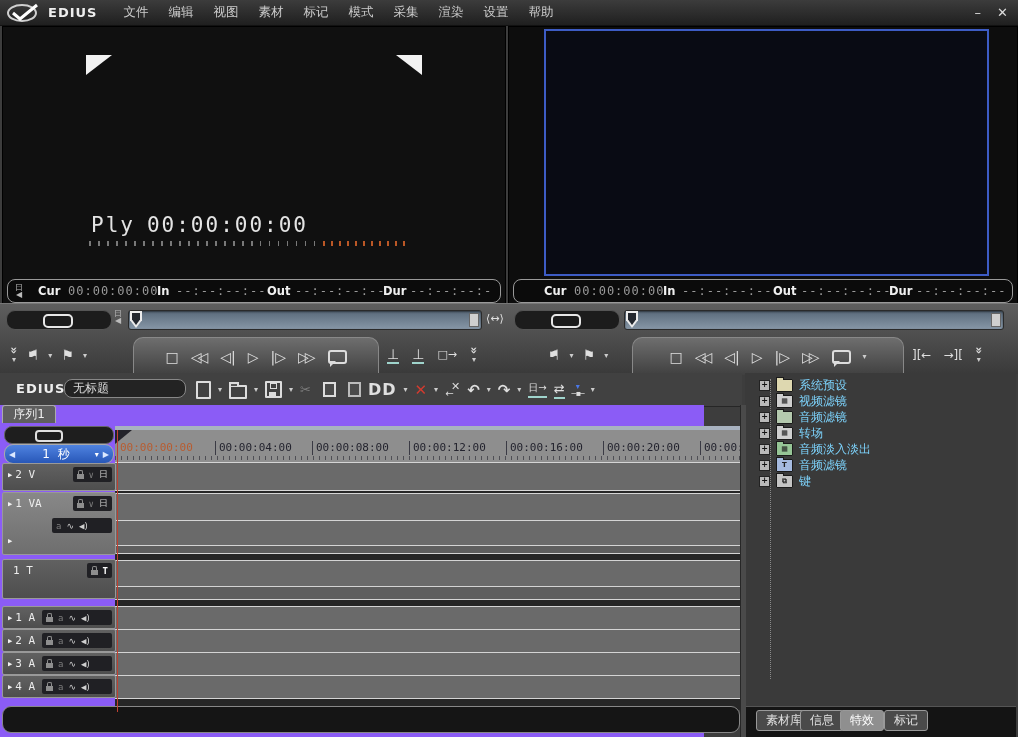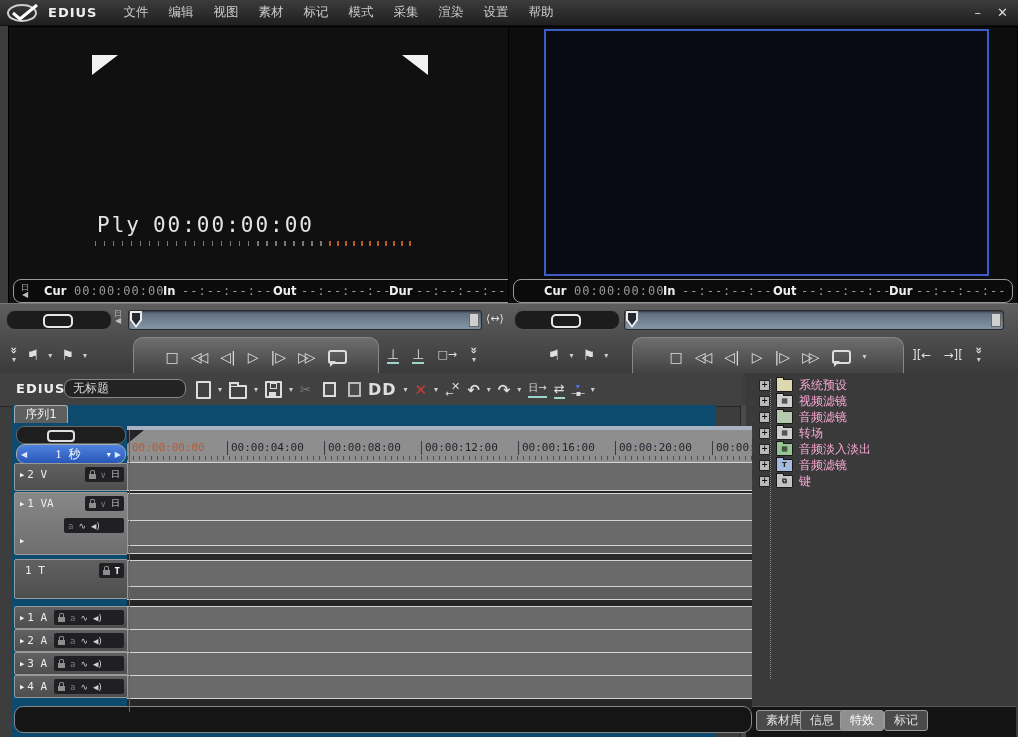"Ply" .monL { left: 8px -> 2px; padding-left: 28px -> none }
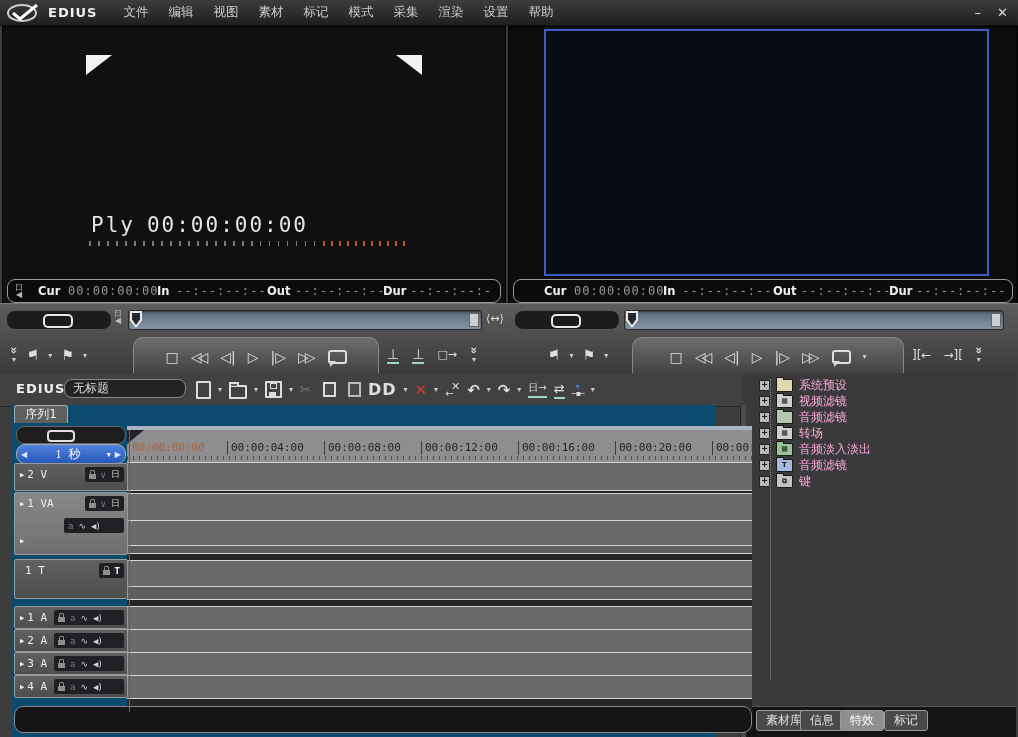"系统预设" .tlabel { color: #f9a8d4 -> #7dd3fc }
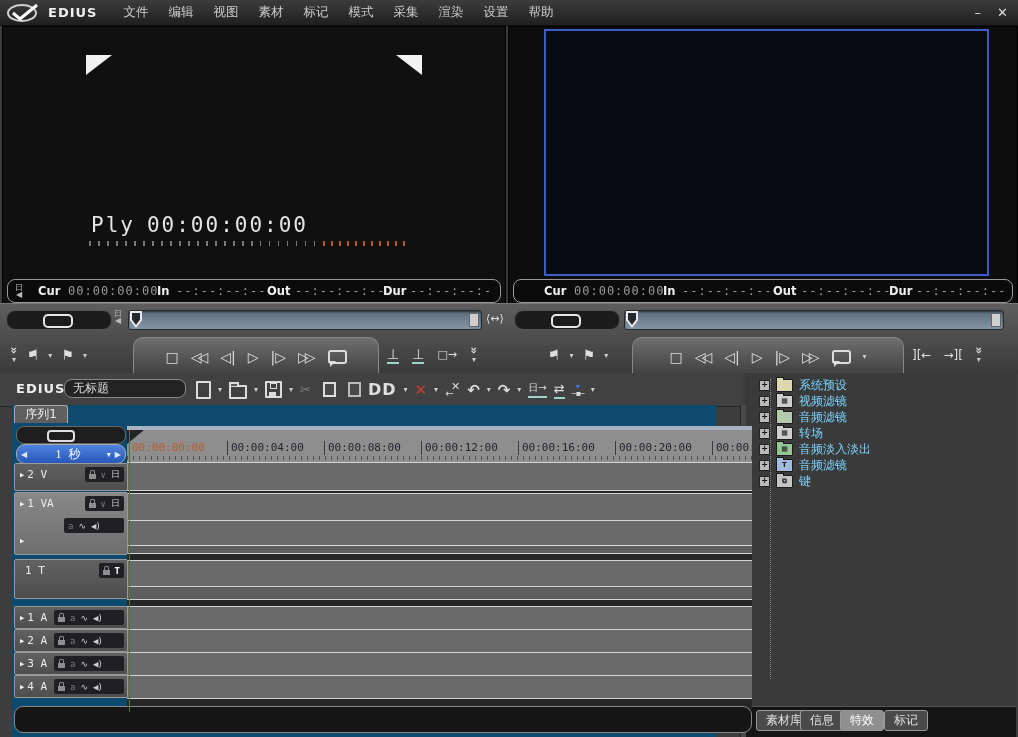"序列1" .timeline { background: #0c4a6e -> #8b5cf6; left: 12px -> 0 }
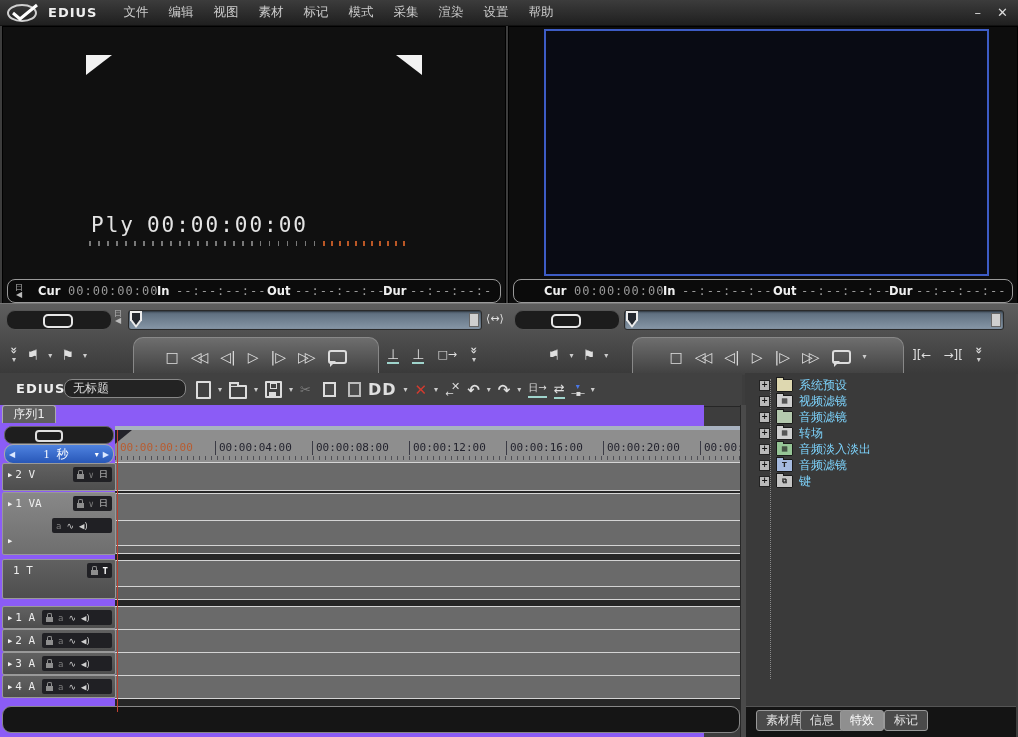"1 秒" .scalebtn .tx { font-family: Liberation Serif, serif -> none }
